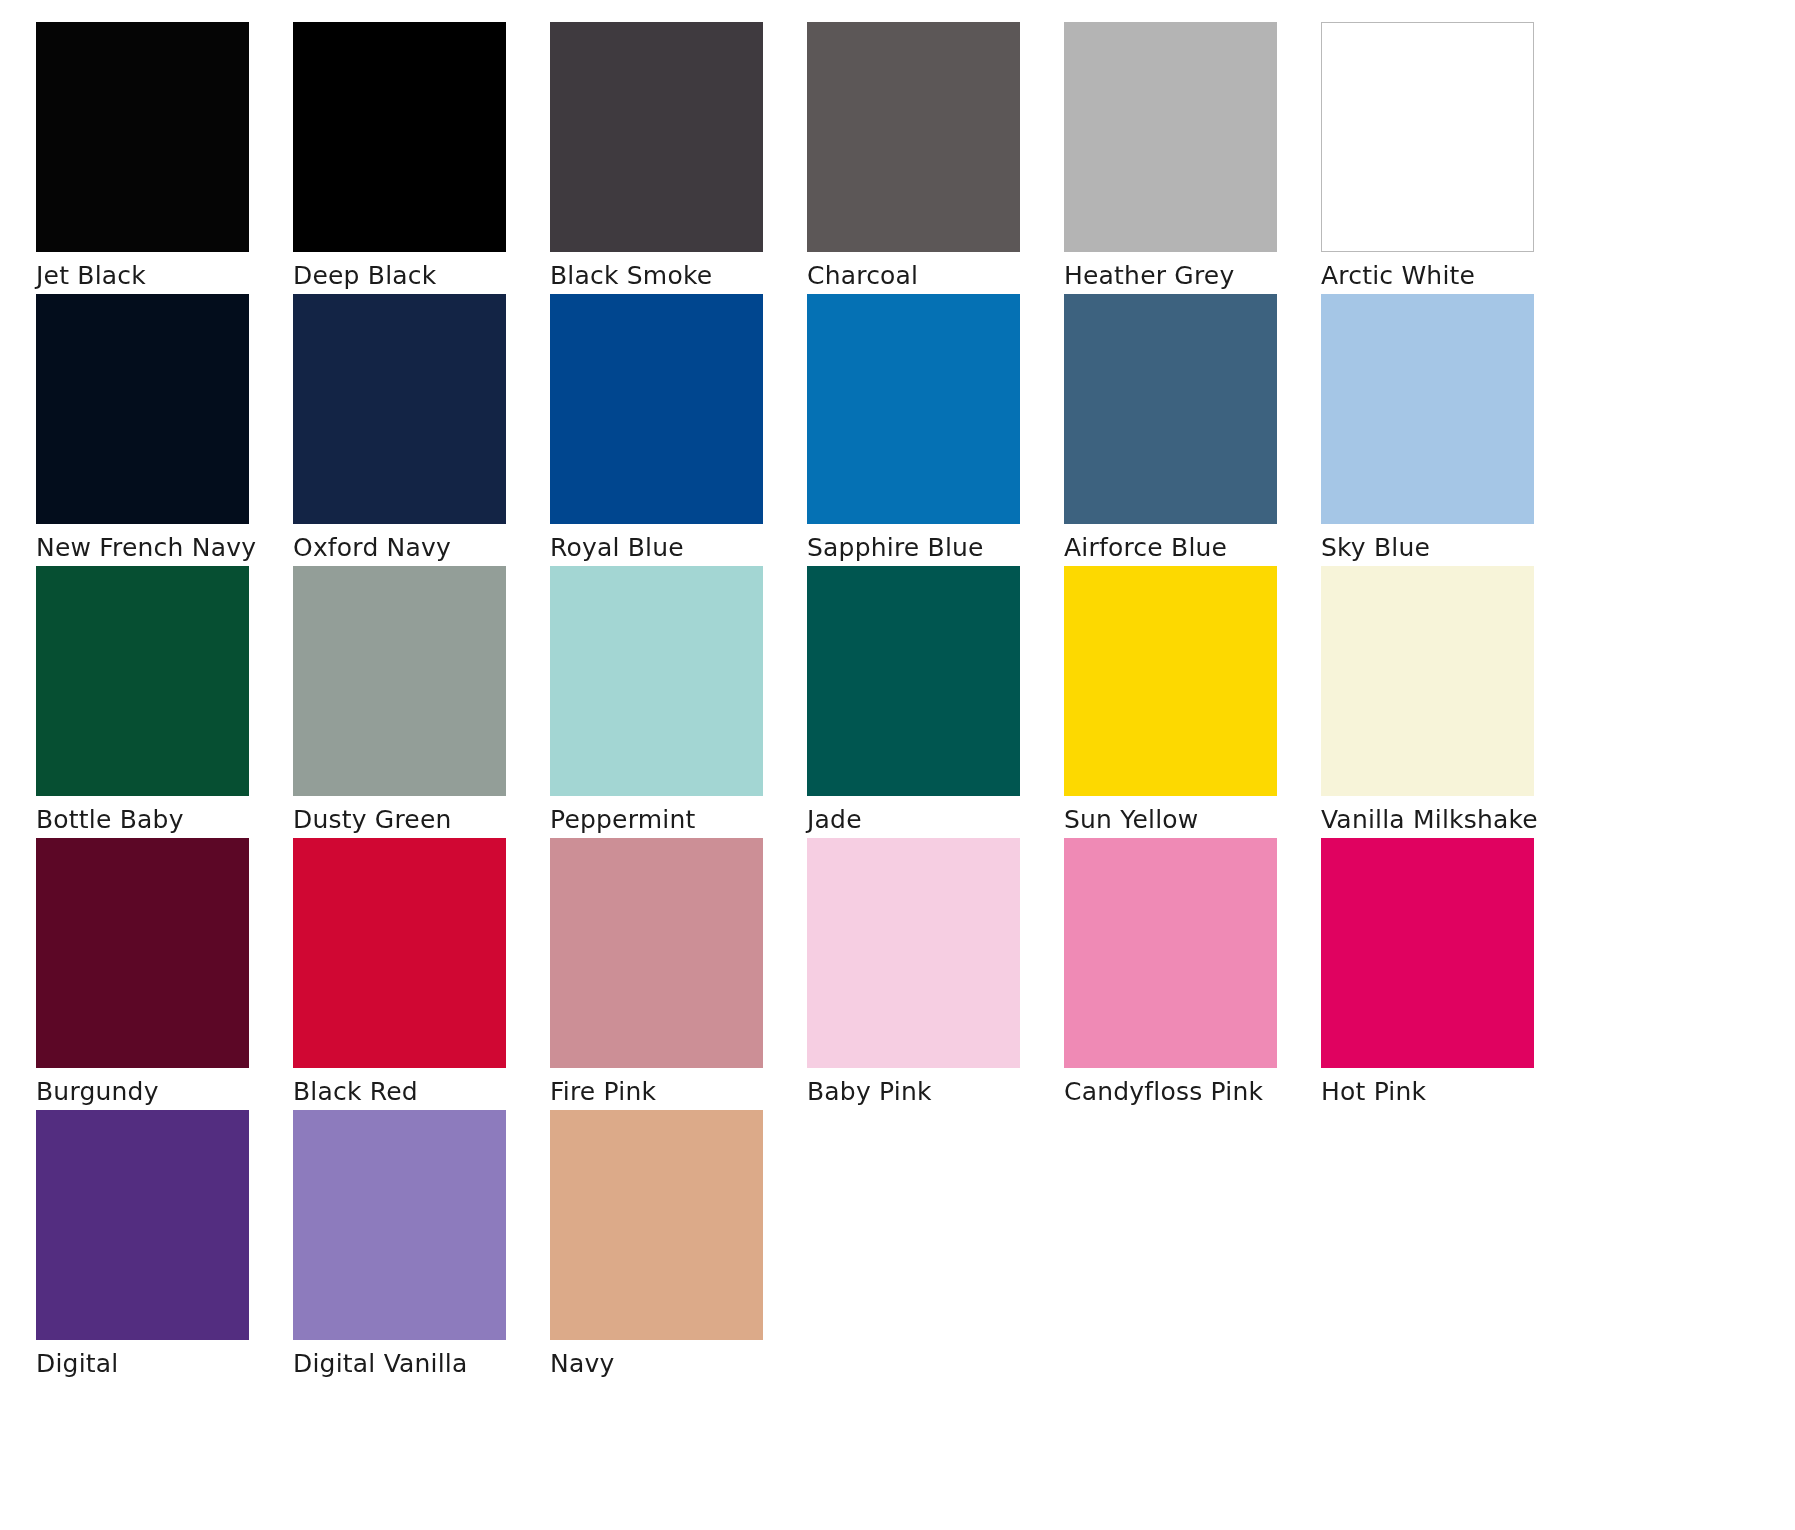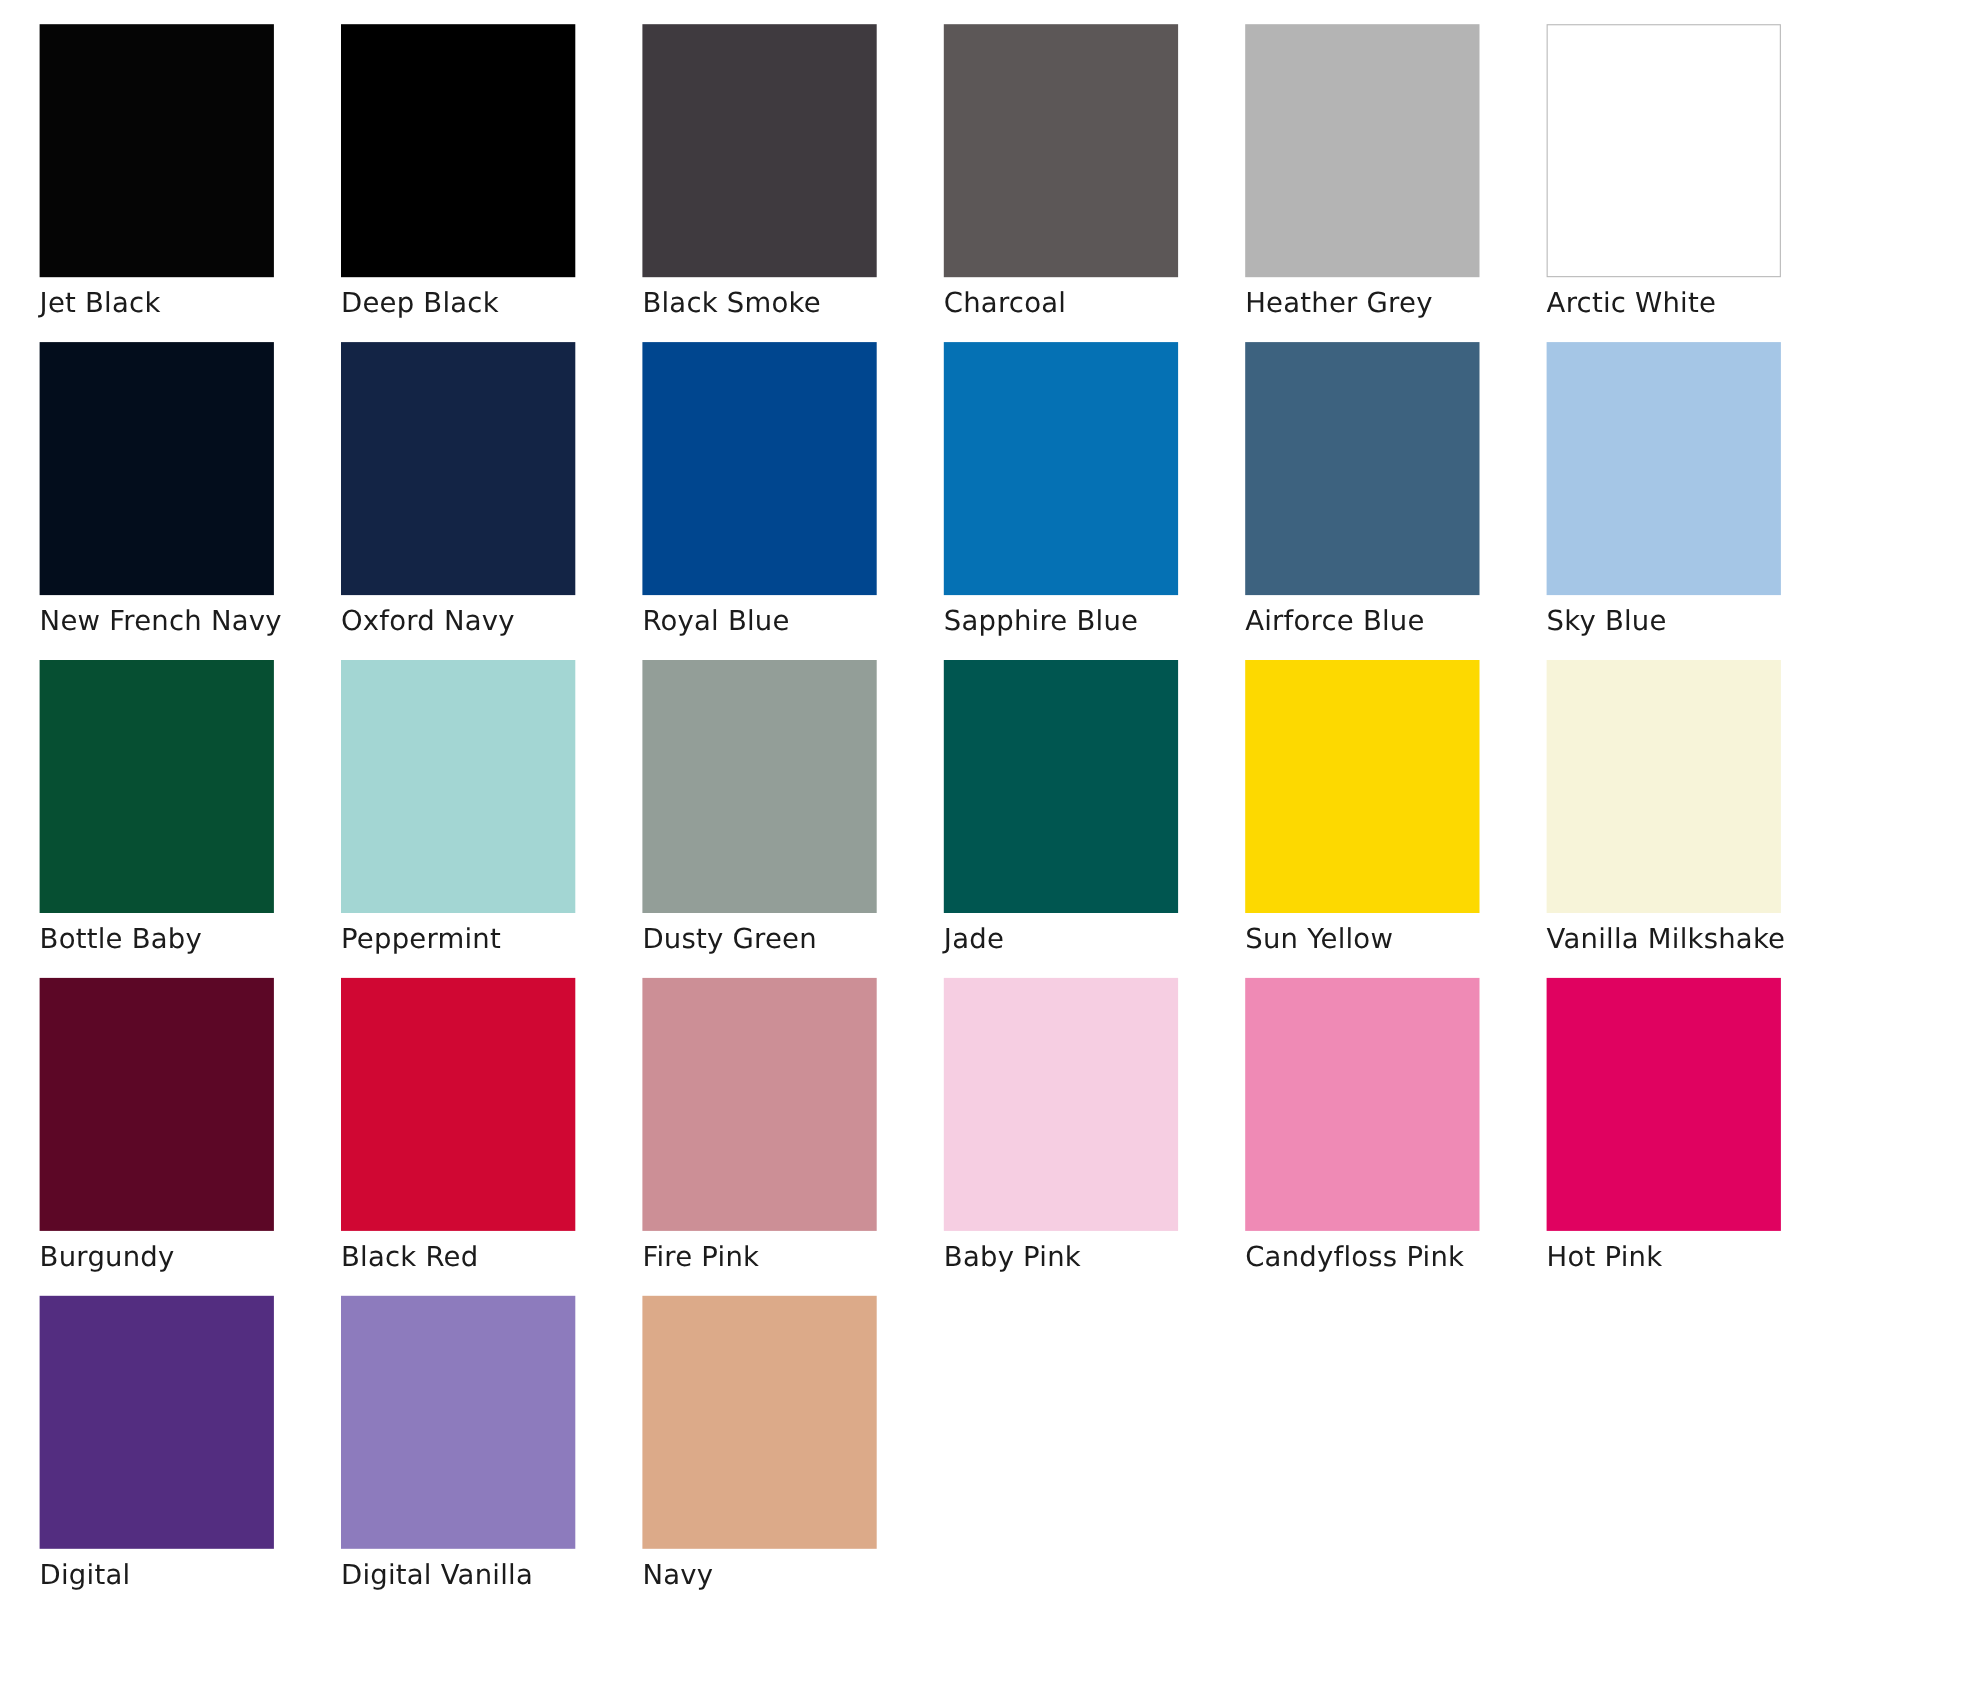"Jet Black" .swatch-grid { gap: 17px -> none }
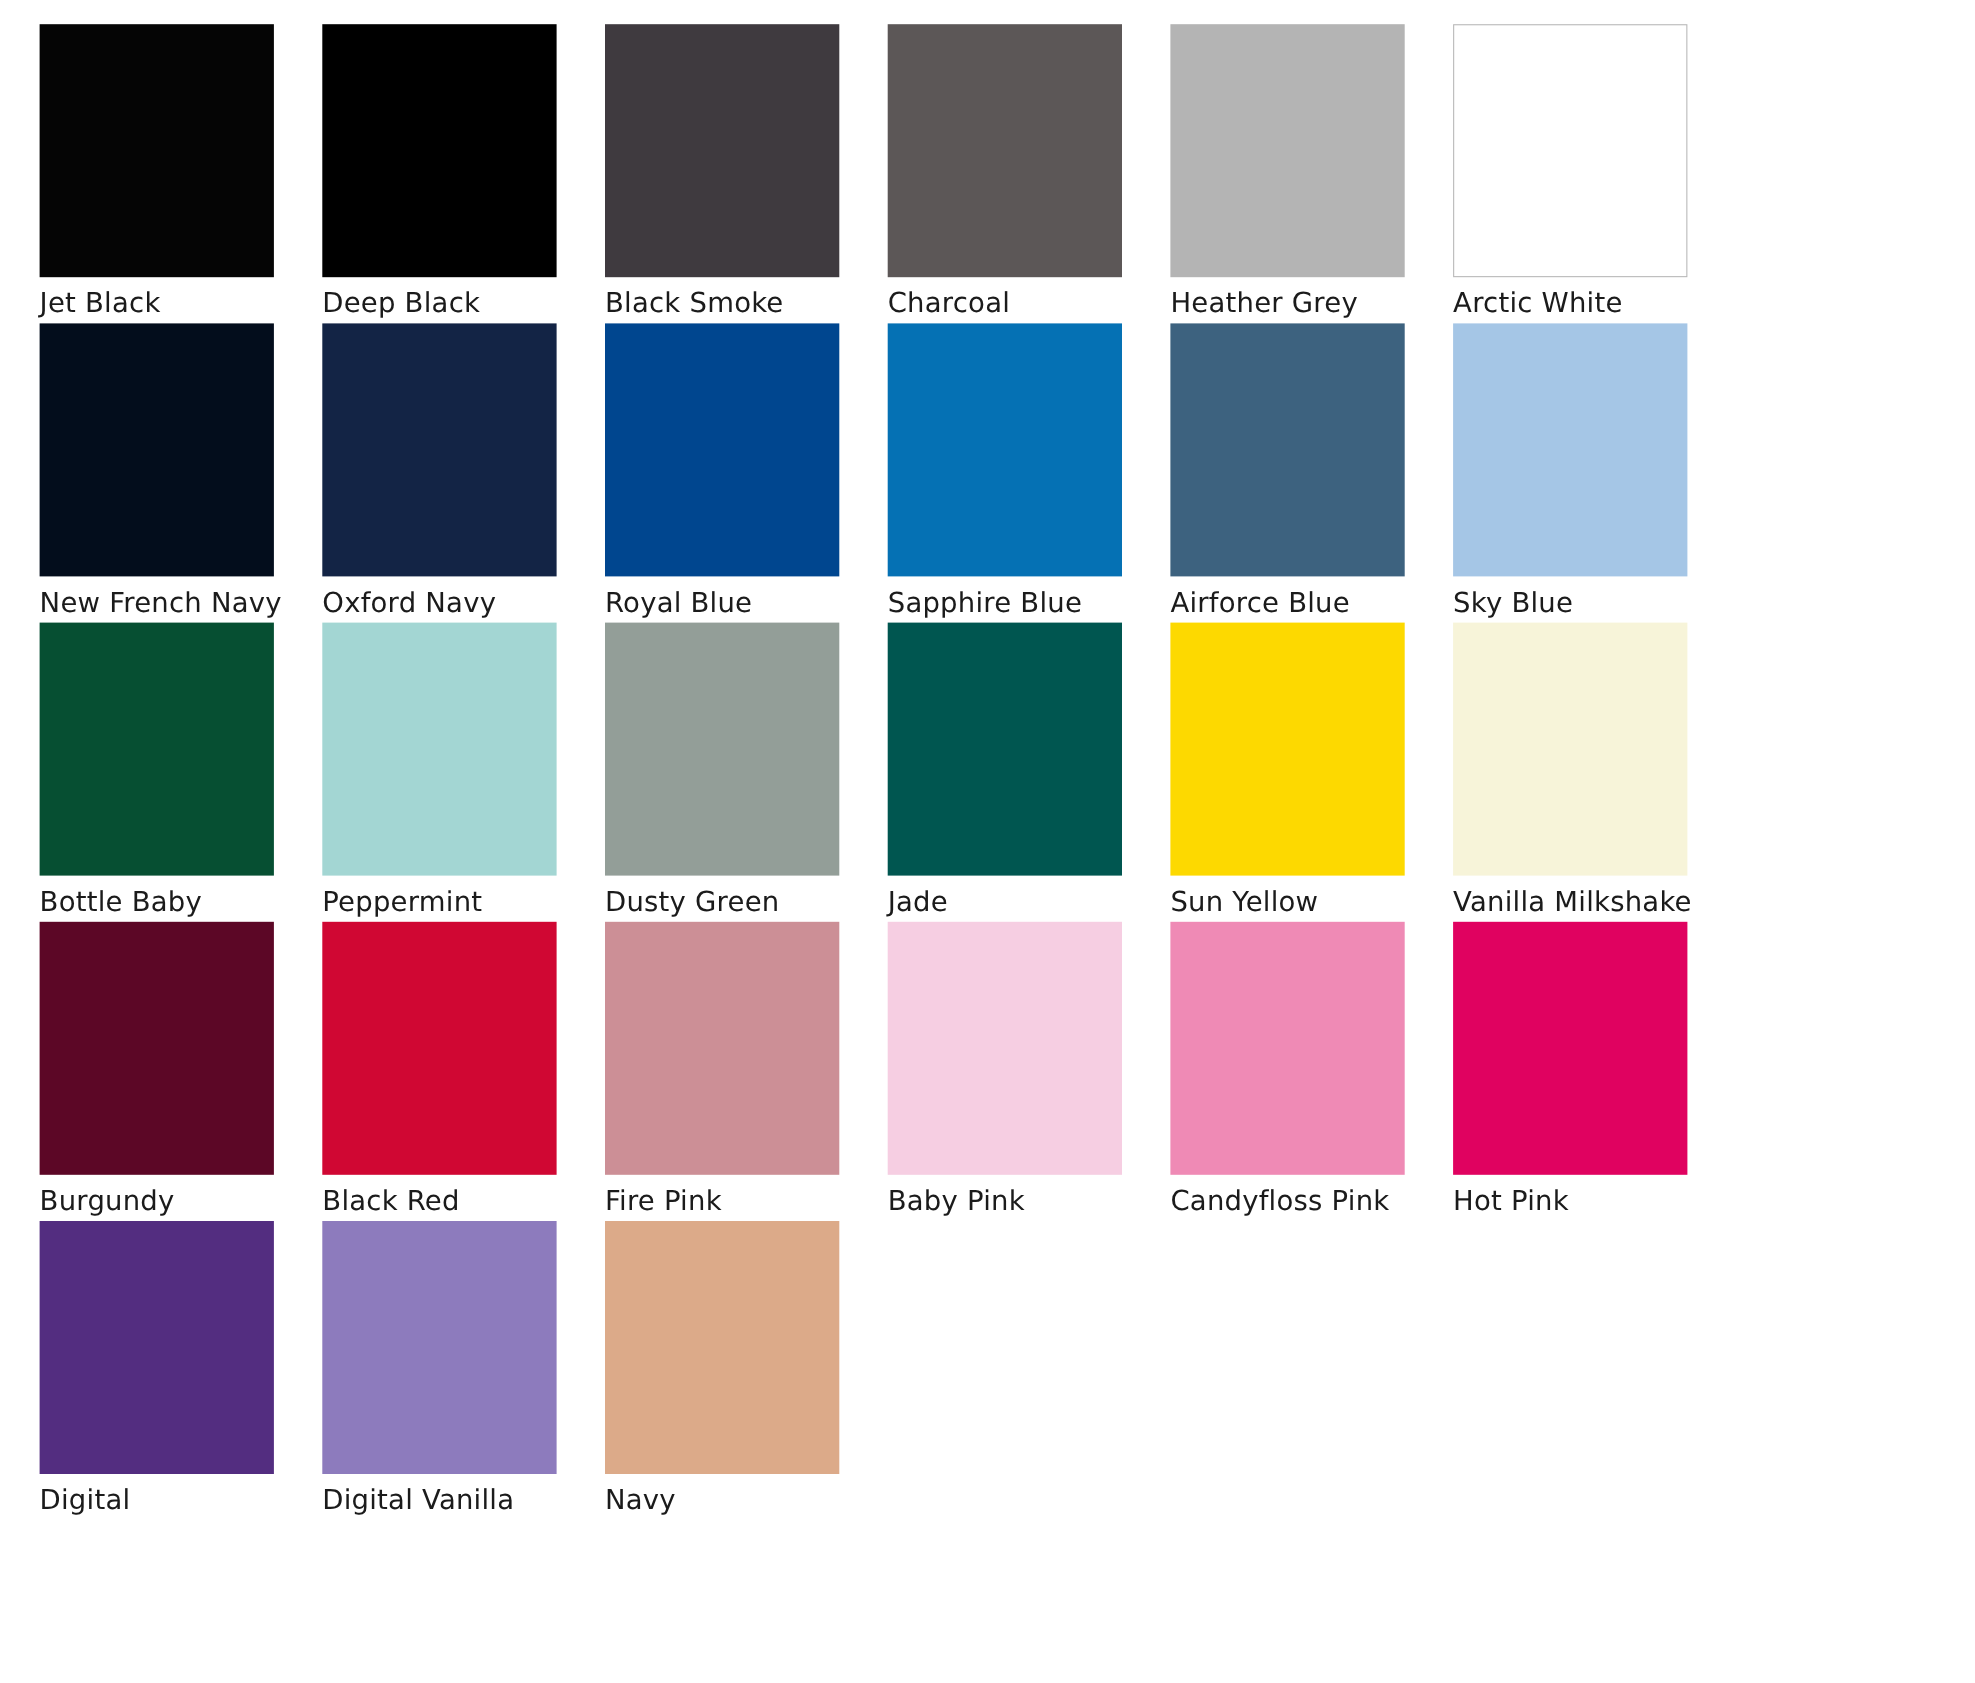"Peppermint" div.swatch-cell { order: before "Dusty Green" -> after "Dusty Green" }
